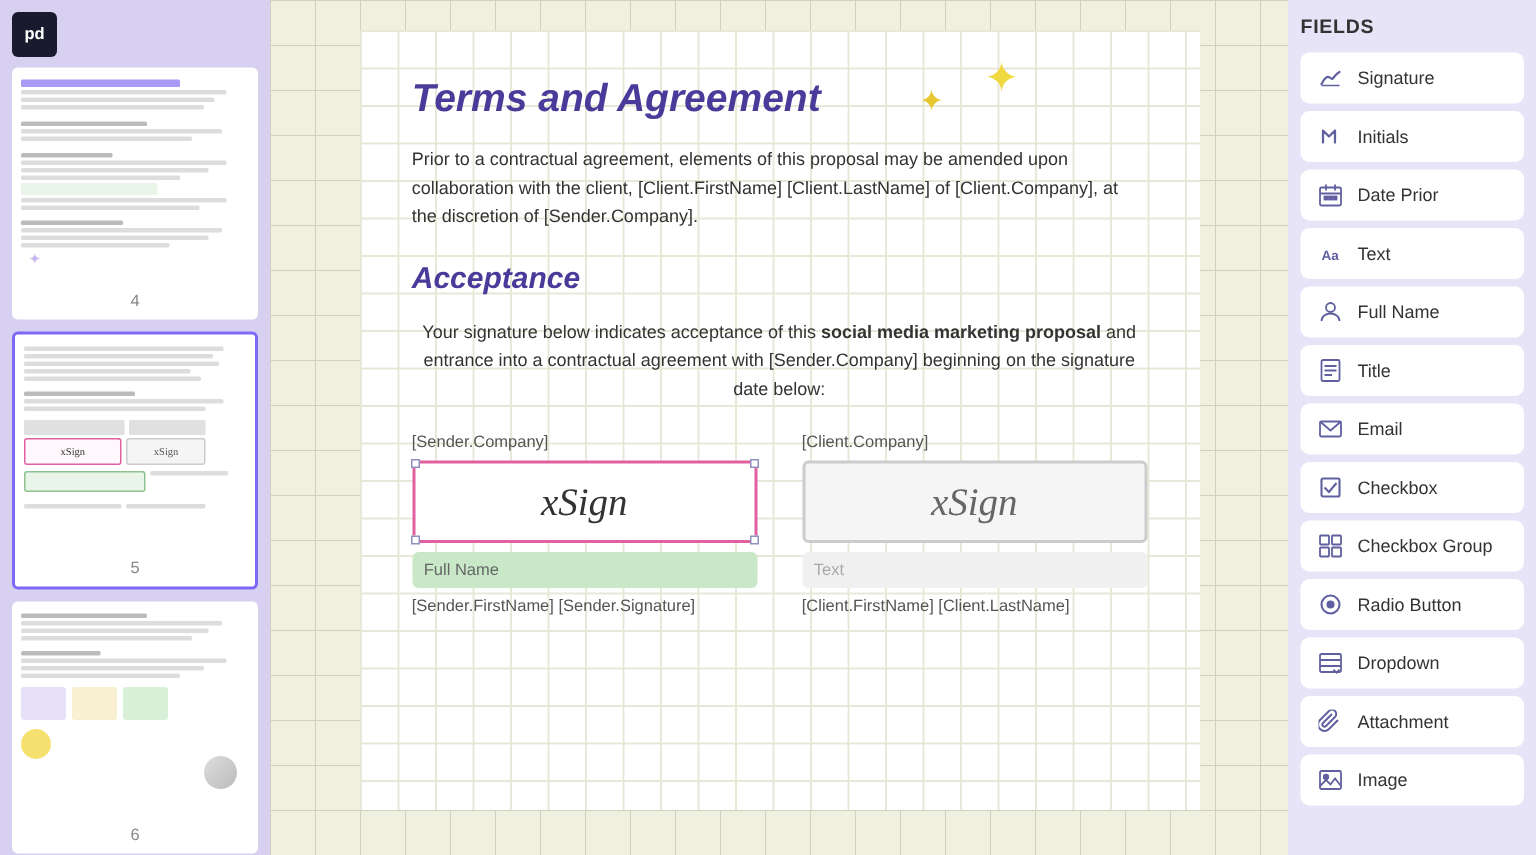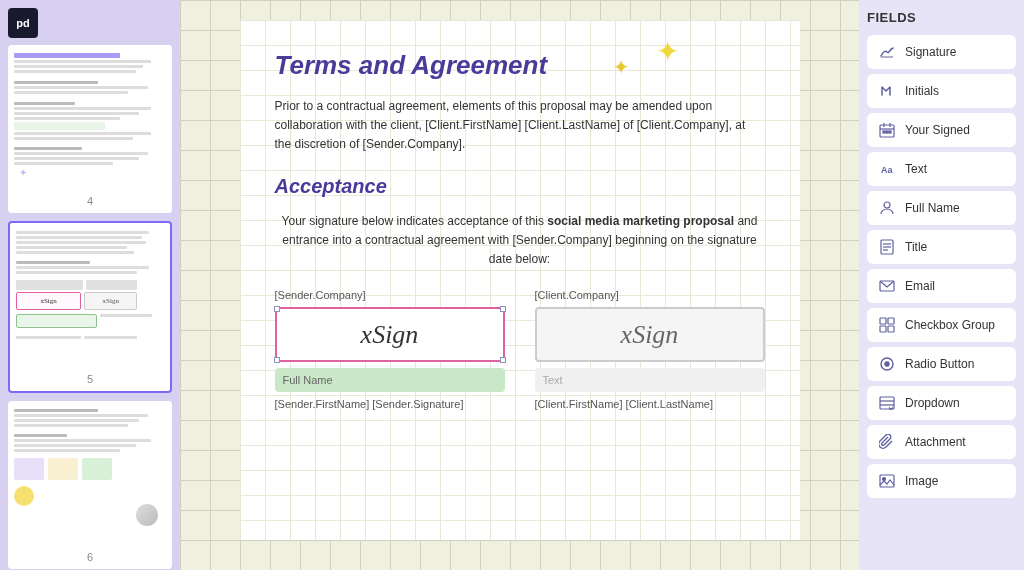"Your Signed" span { text: Your Signed -> Date Prior }
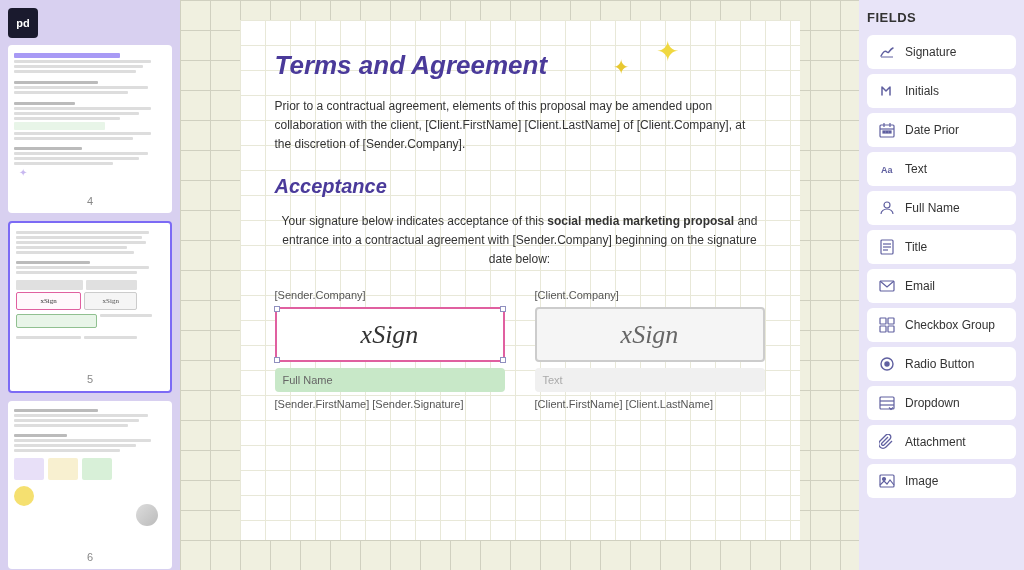"Checkbox" div.field-item { html: none -> <div> <div> <svg> <rect></rect> <polyline></polyline> </svg> </div> <span>Checkbox</span> </div> }
